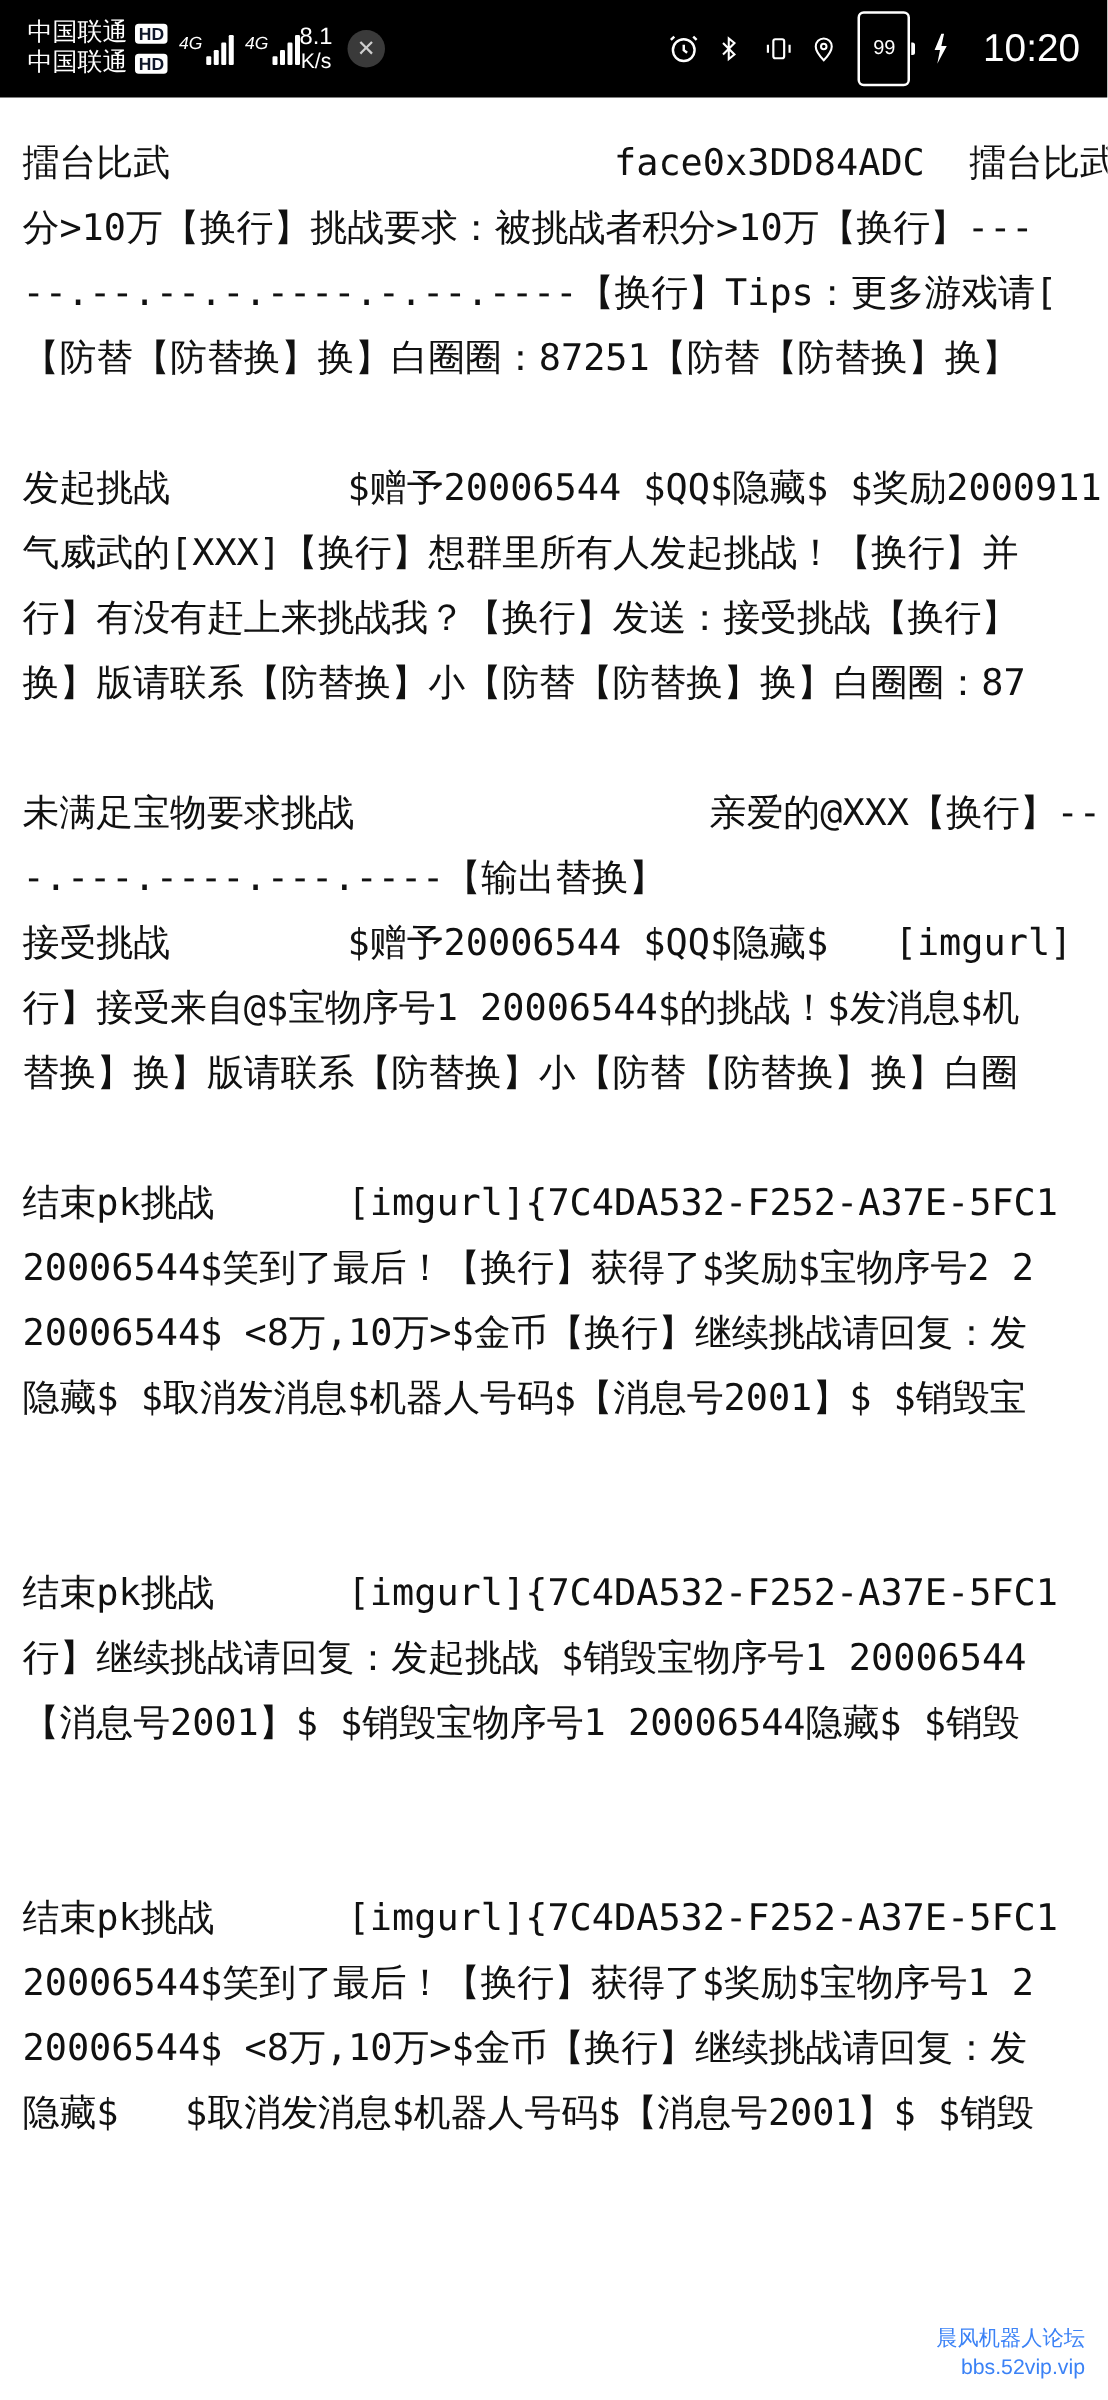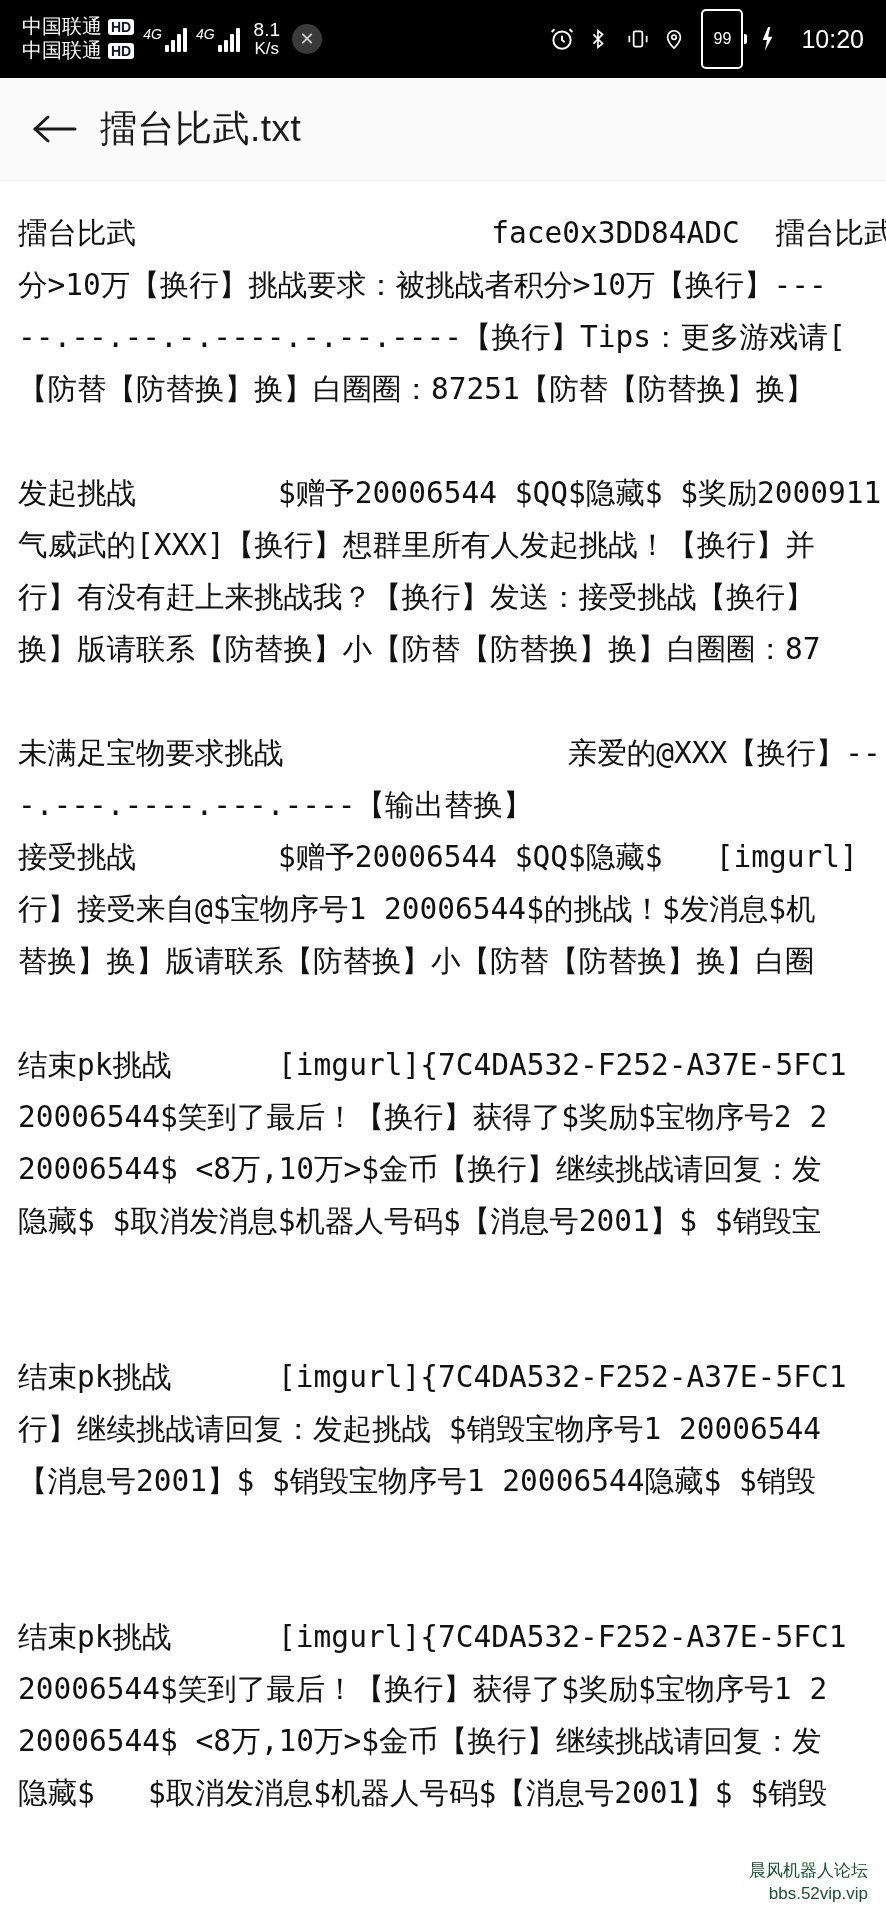"8.1" .speed { margin-left: 14px -> none }
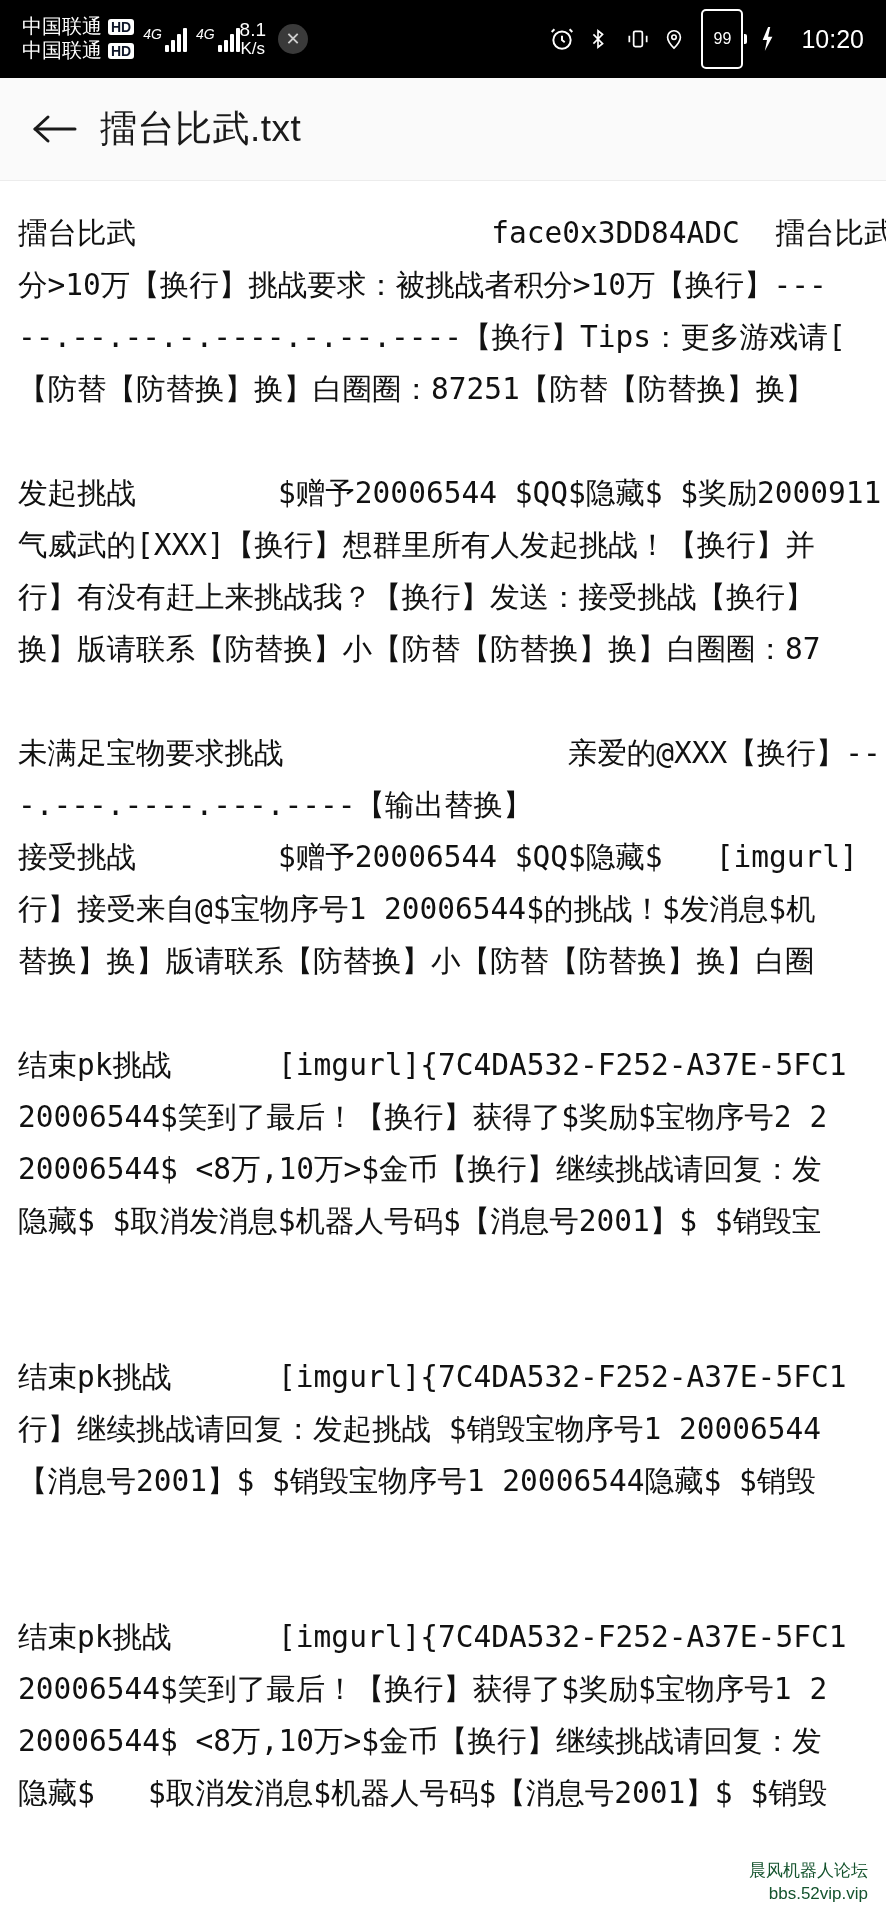"10:20" .clock { font-size: 25px -> 31px }
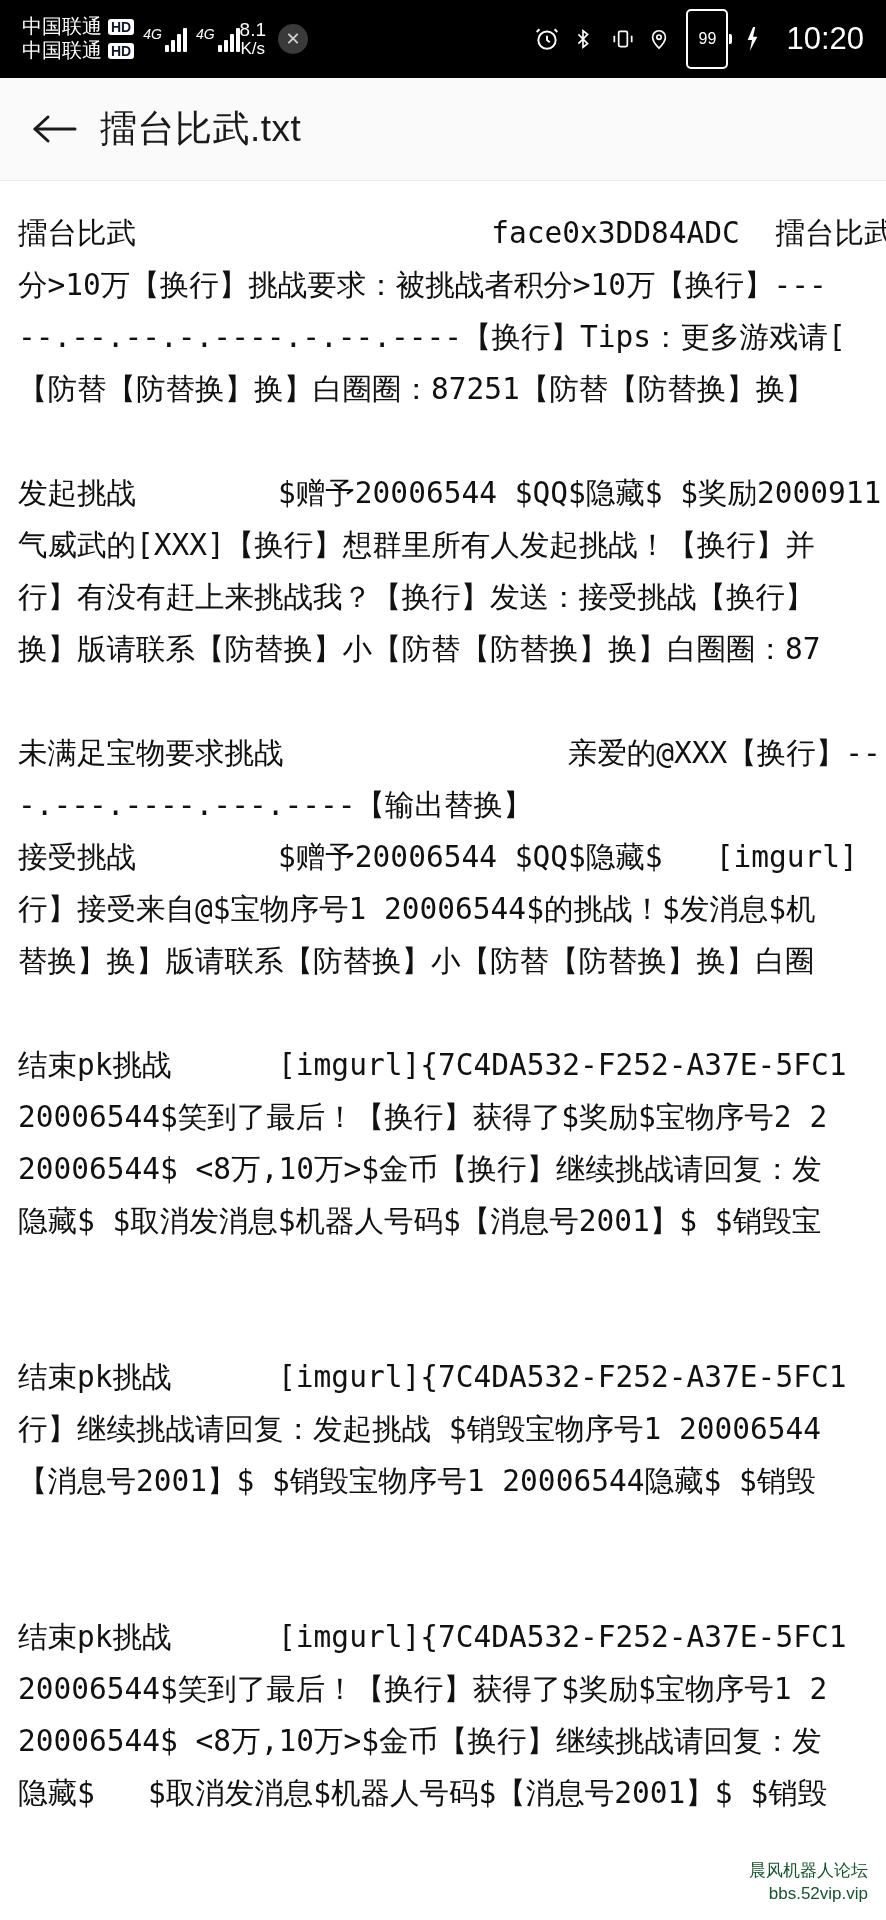"擂台比武.txt" div.appbar { html: <div> <div> <svg> <path></path> <path></path> </svg> </div> <div>擂台比武.txt</div> </div> -> none }
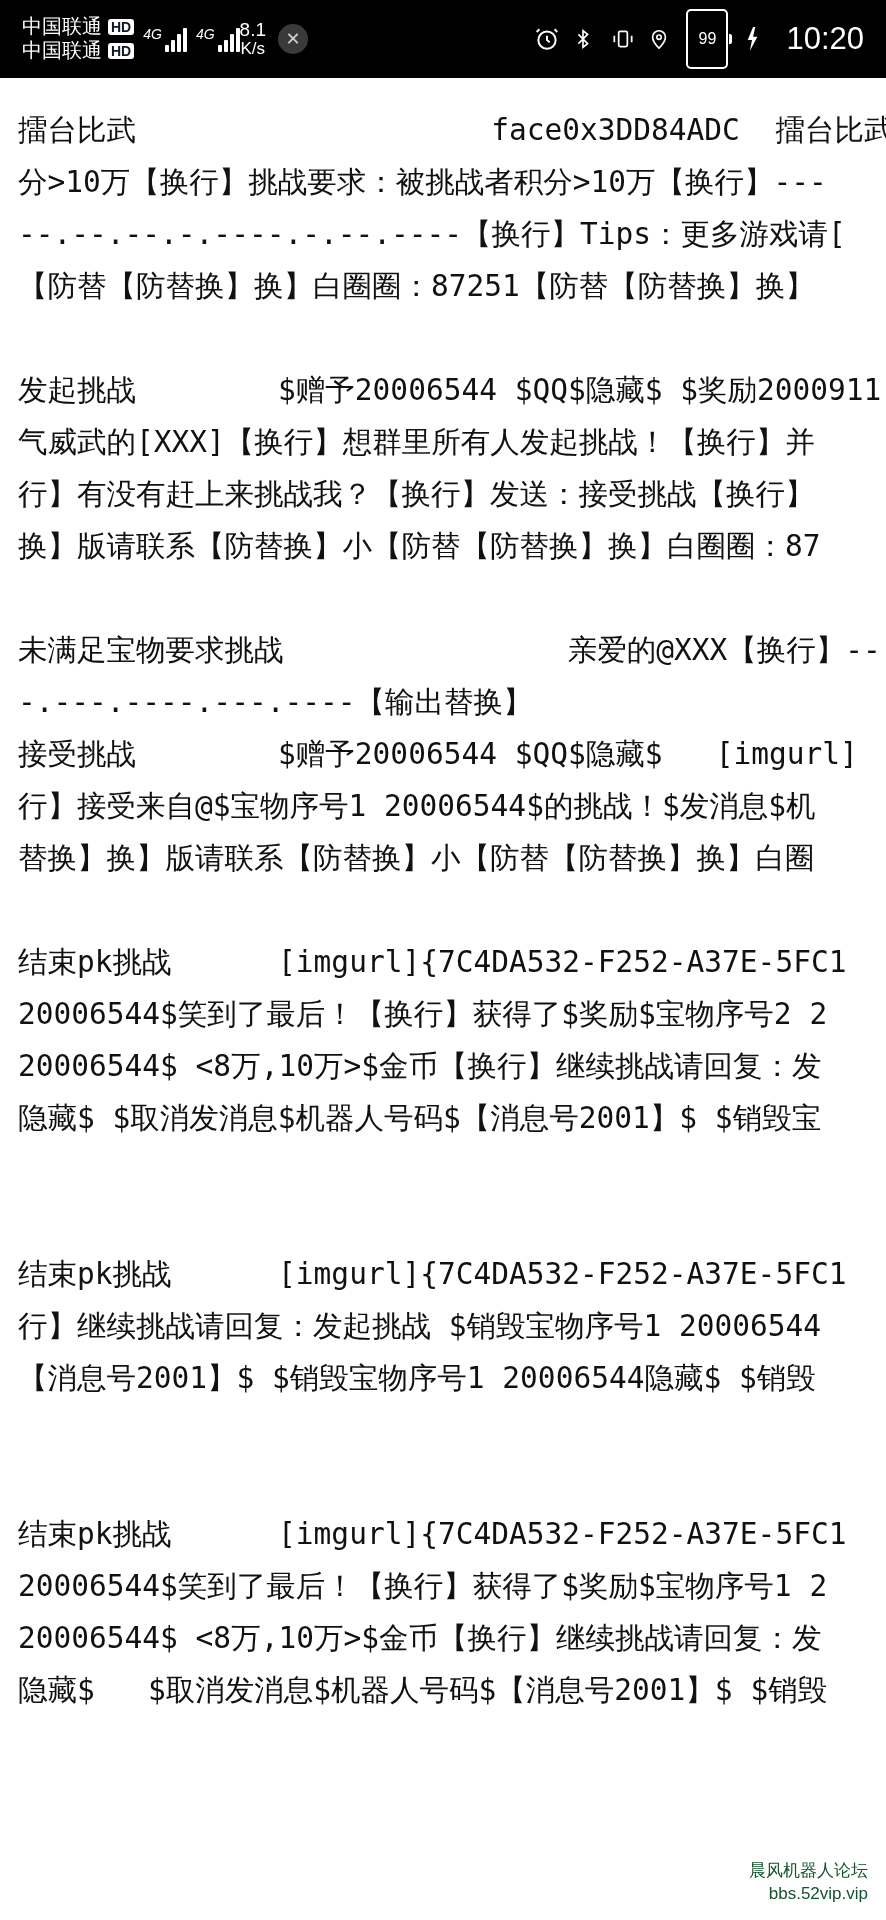"晨风机器人论坛" .watermark { color: #14532d -> #3b82f6 }
